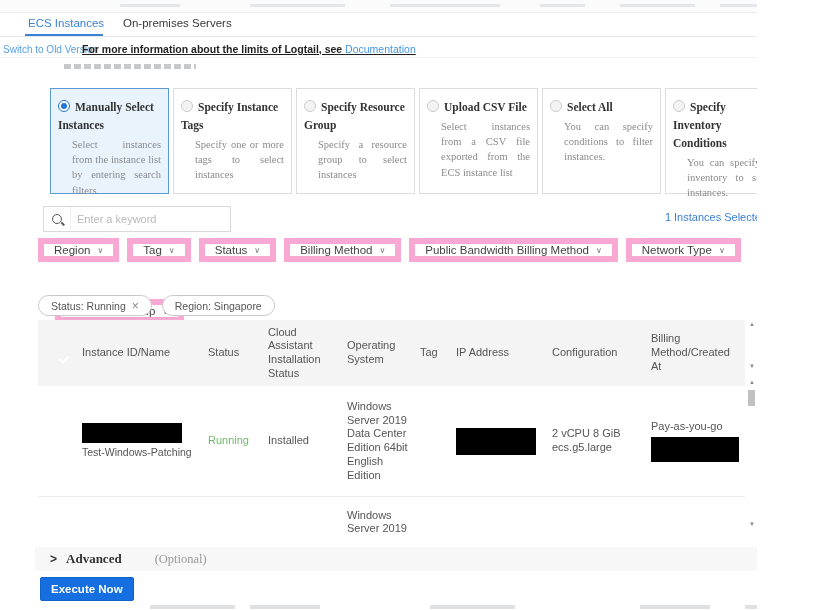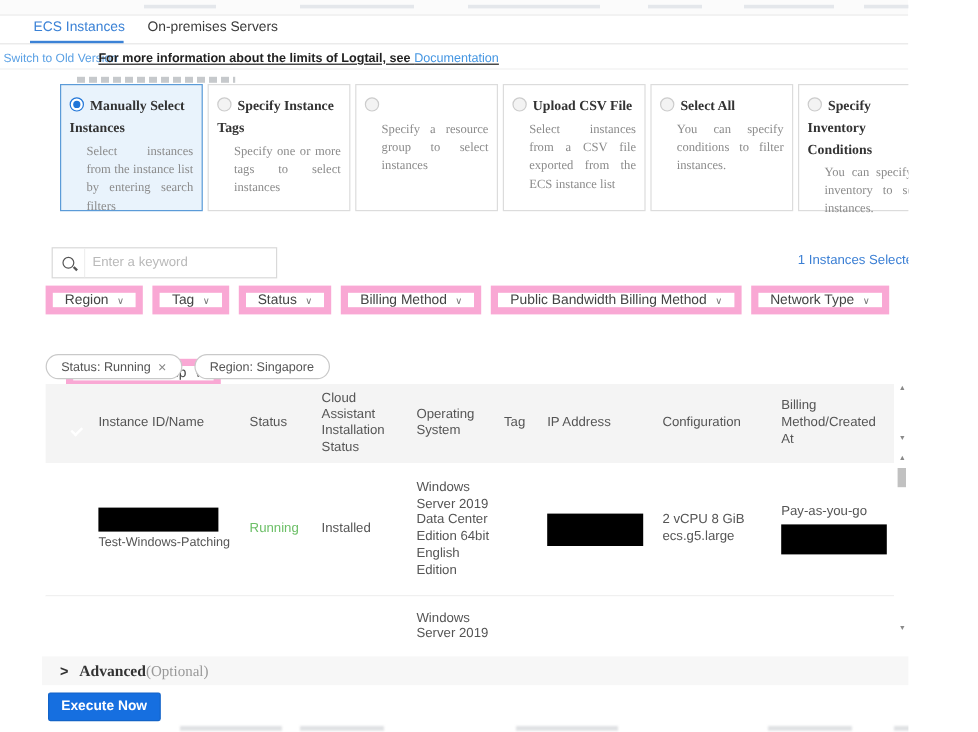"Manually Select Instances" .cards { top: 70px -> 88px }
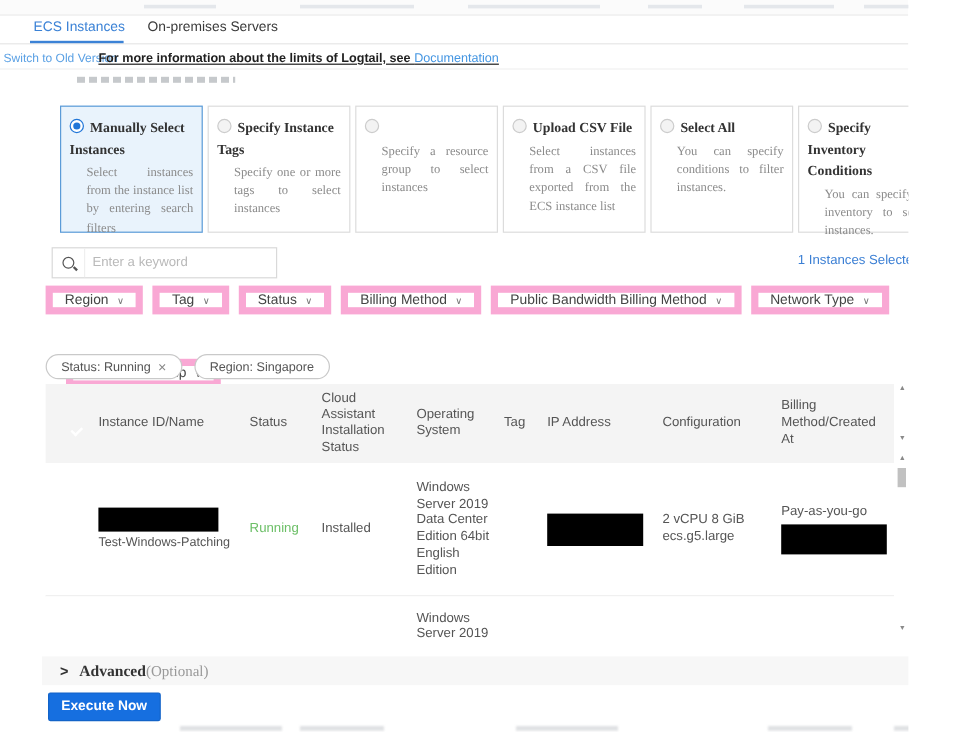"Specify Resource Group" span.card-title { html: none -> <span>Specify Resource Group</span> }
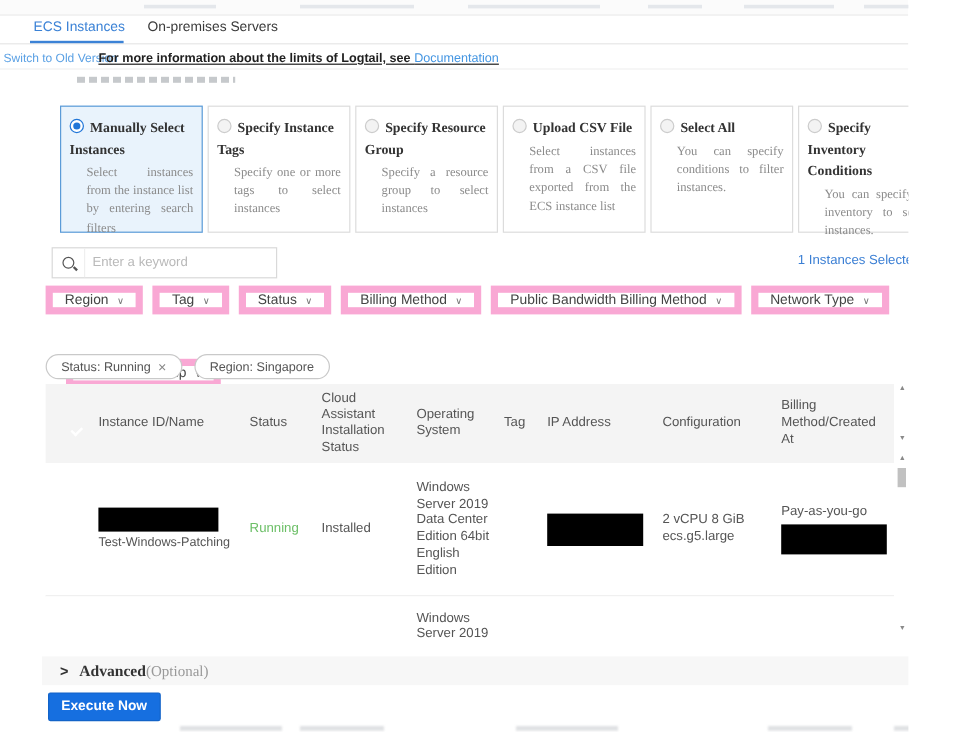"(Optional)" .adv-opt { padding-left: none -> 33px }
